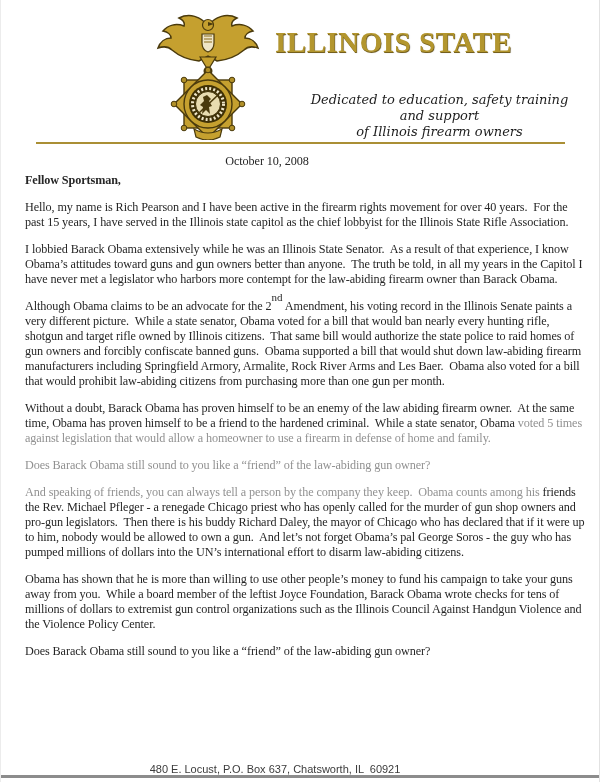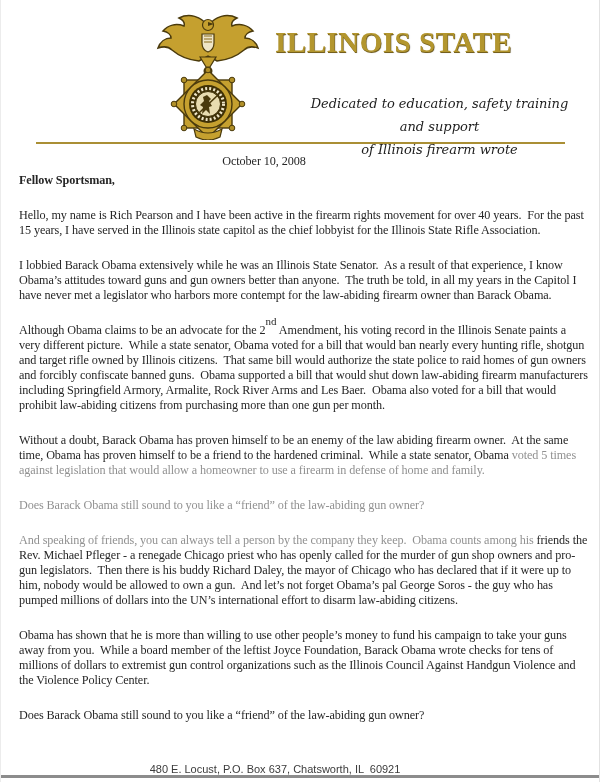"Dedicated to education, safety training" .tagline { line-height: 23px -> 16px }
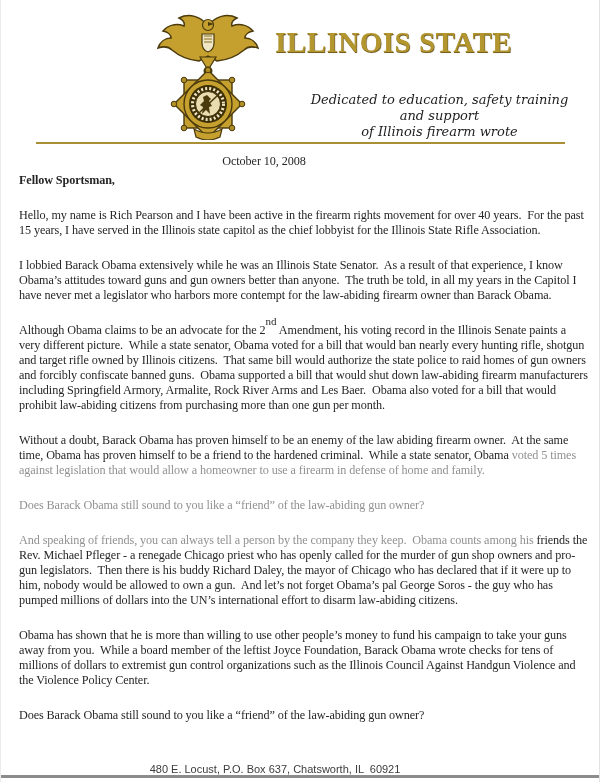"of Illinois firearm wrote" div { text: wrote -> owners }
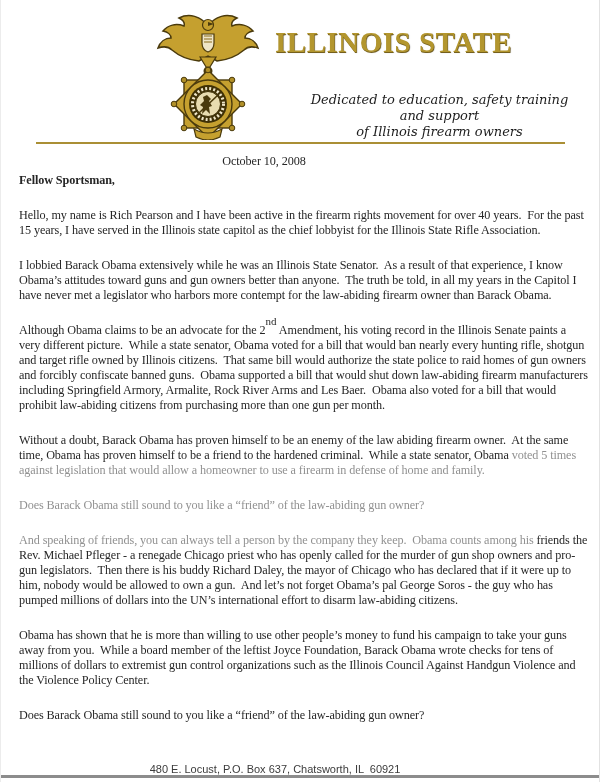"October 10, 2008" .letter-body { padding: 6px 10px 0 18px -> 6px 10px 0 24px }
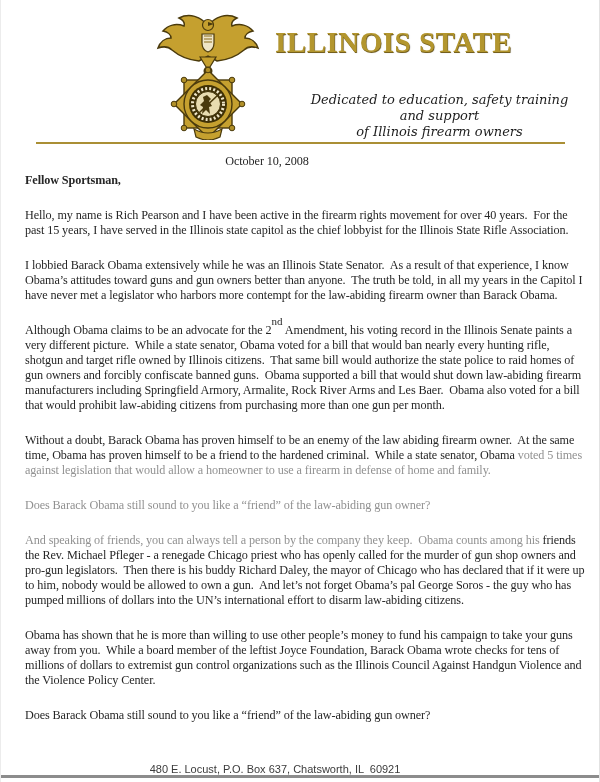"Hello, my name is Rich" .para { margin: 20px 0 0 0 -> 12px 0 0 0 }
